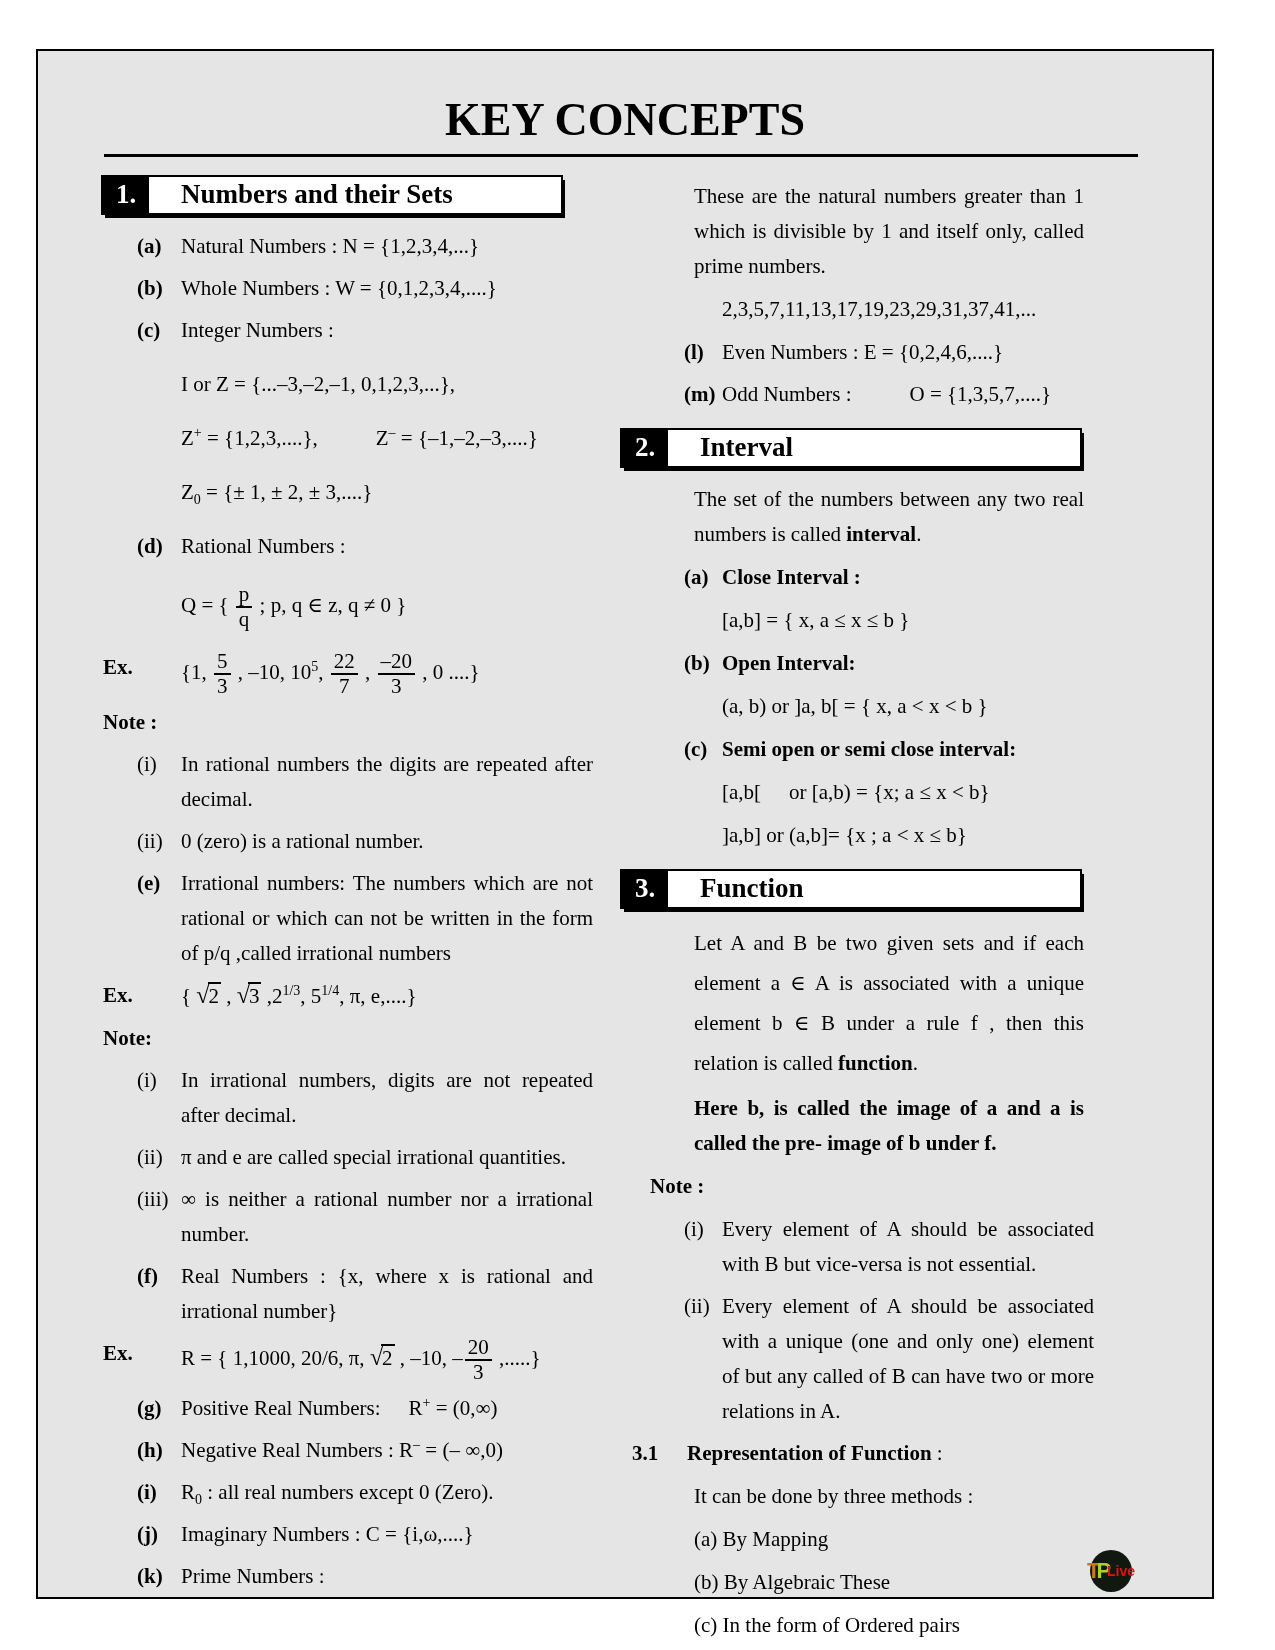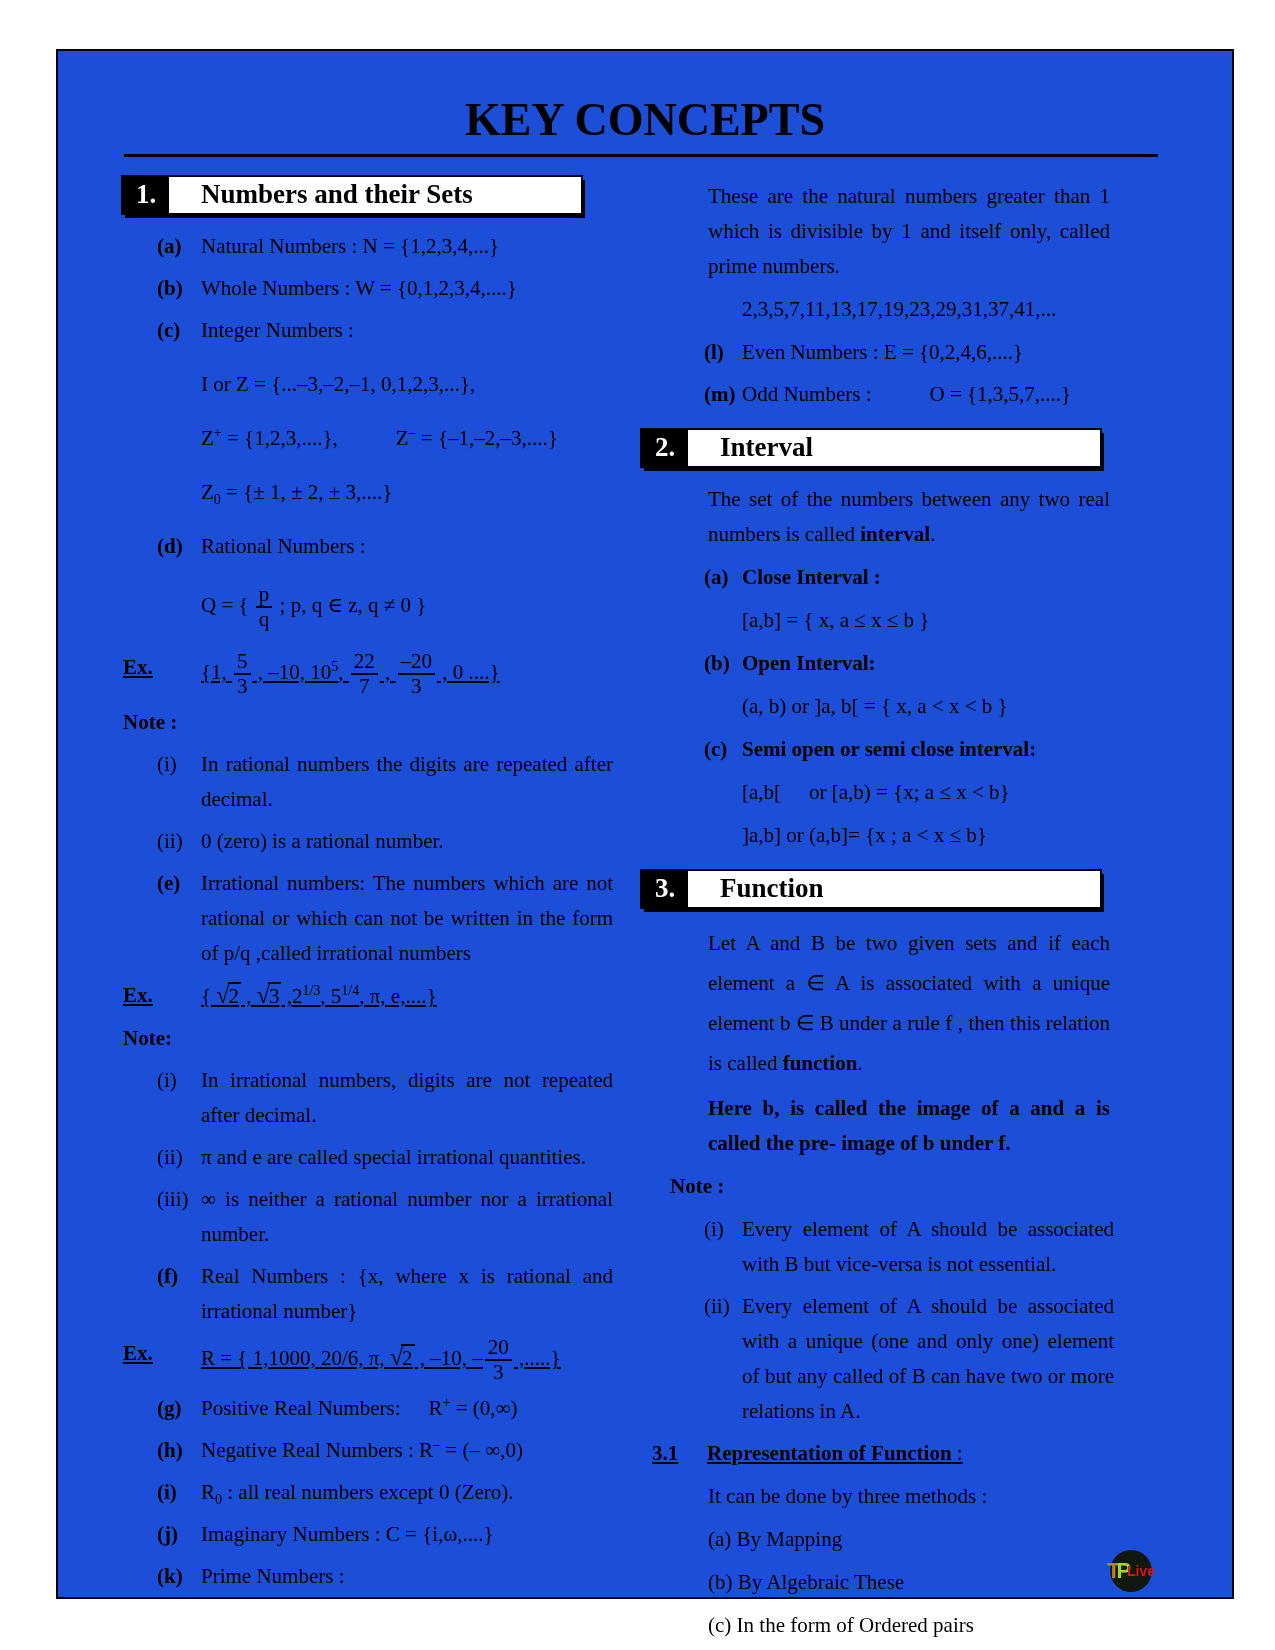"KEY CONCEPTS" .page { background: #1d4ed8 -> #e5e5e5; left: 56px -> 36px }
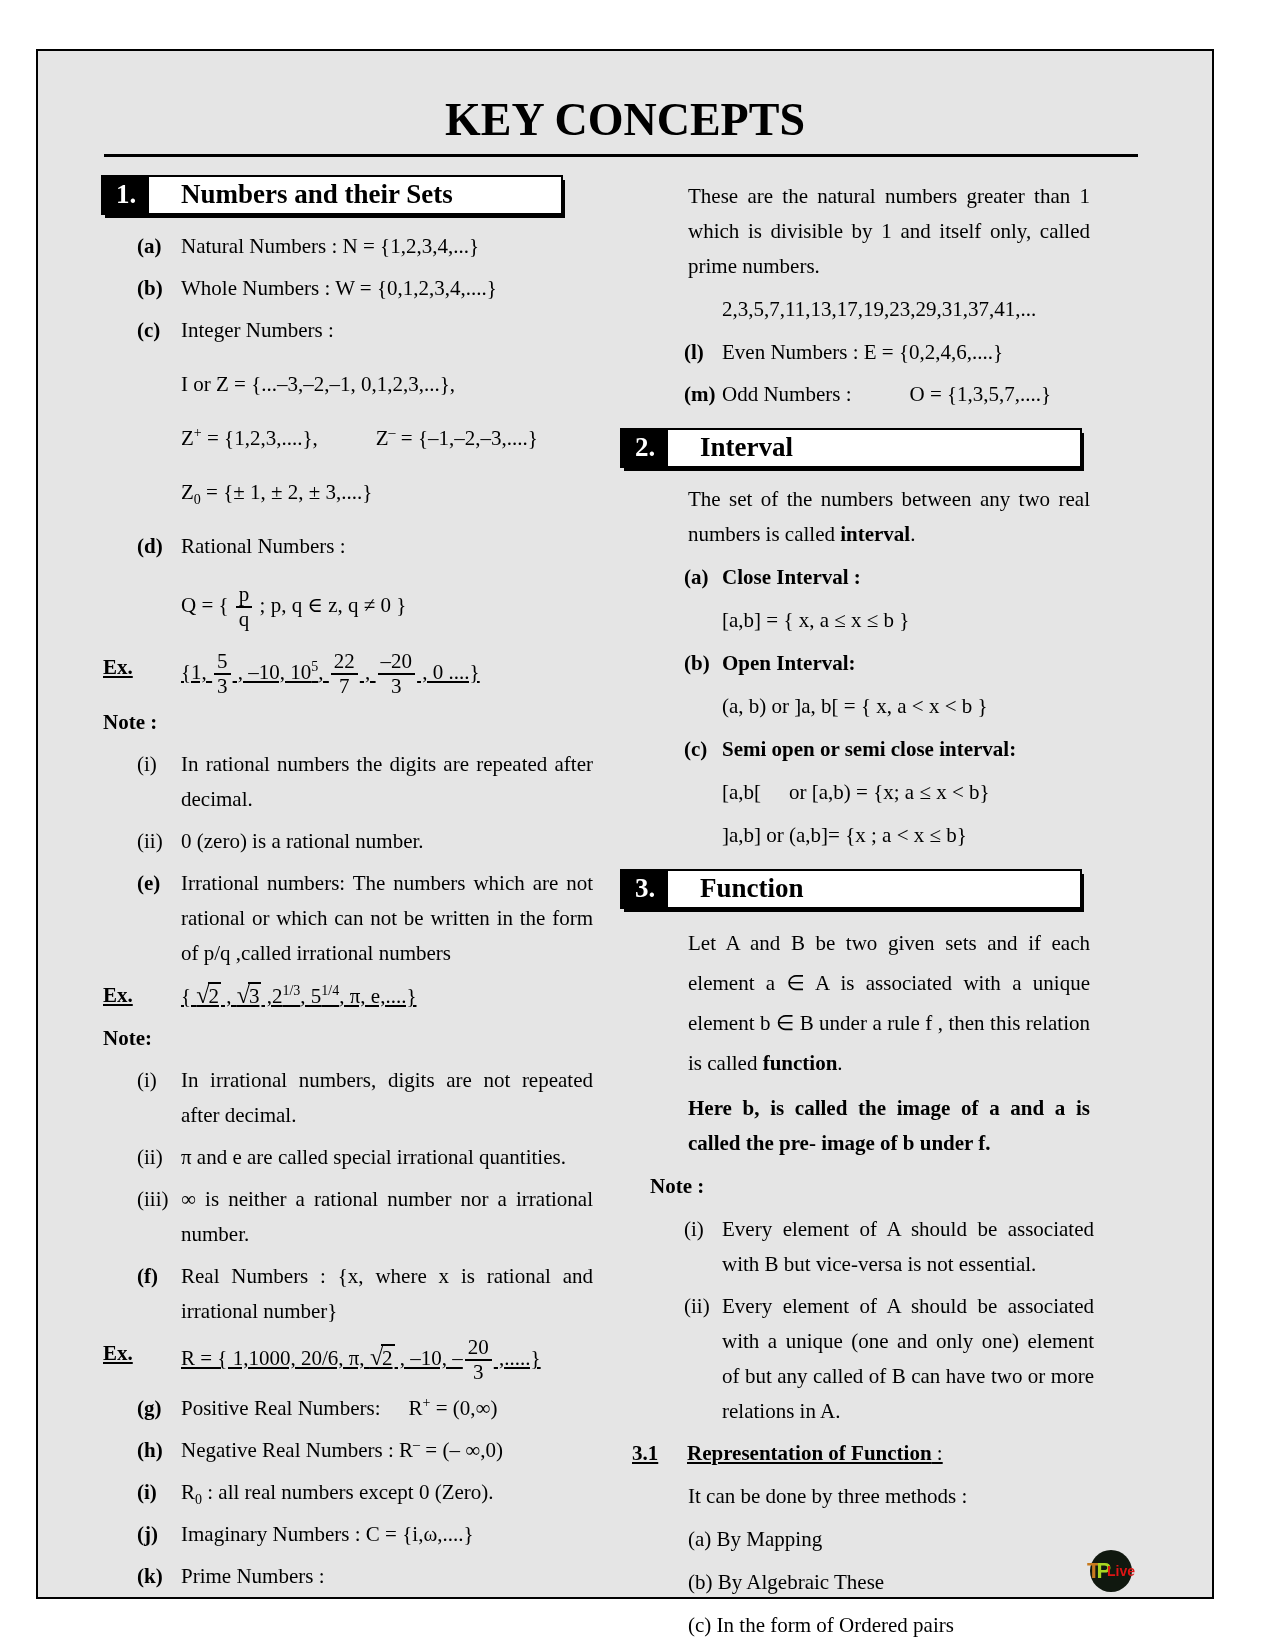"These are the natural numbers" .r-para { font-family: Liberation Serif, serif -> none; margin: 8px 4px -> 8px 10px }
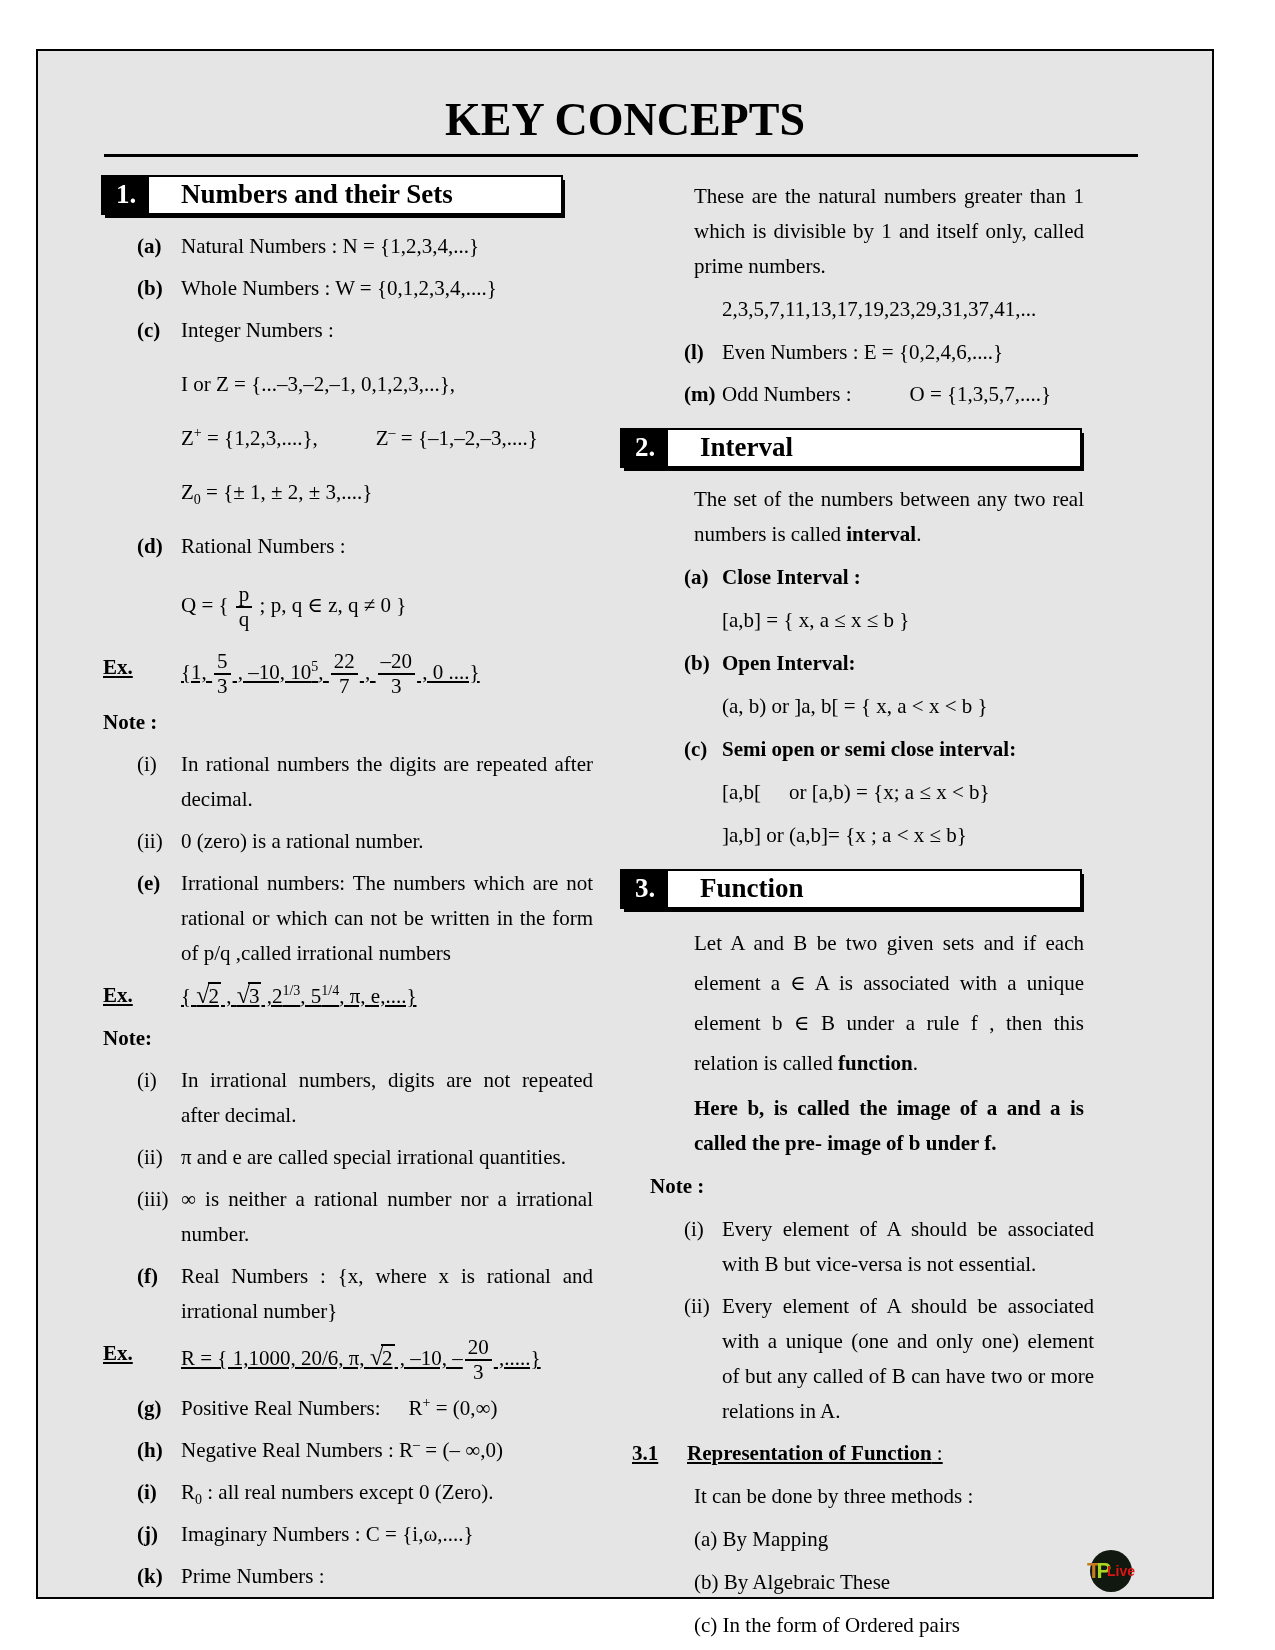"Ex." .l-ex { text-decoration: underline -> none }
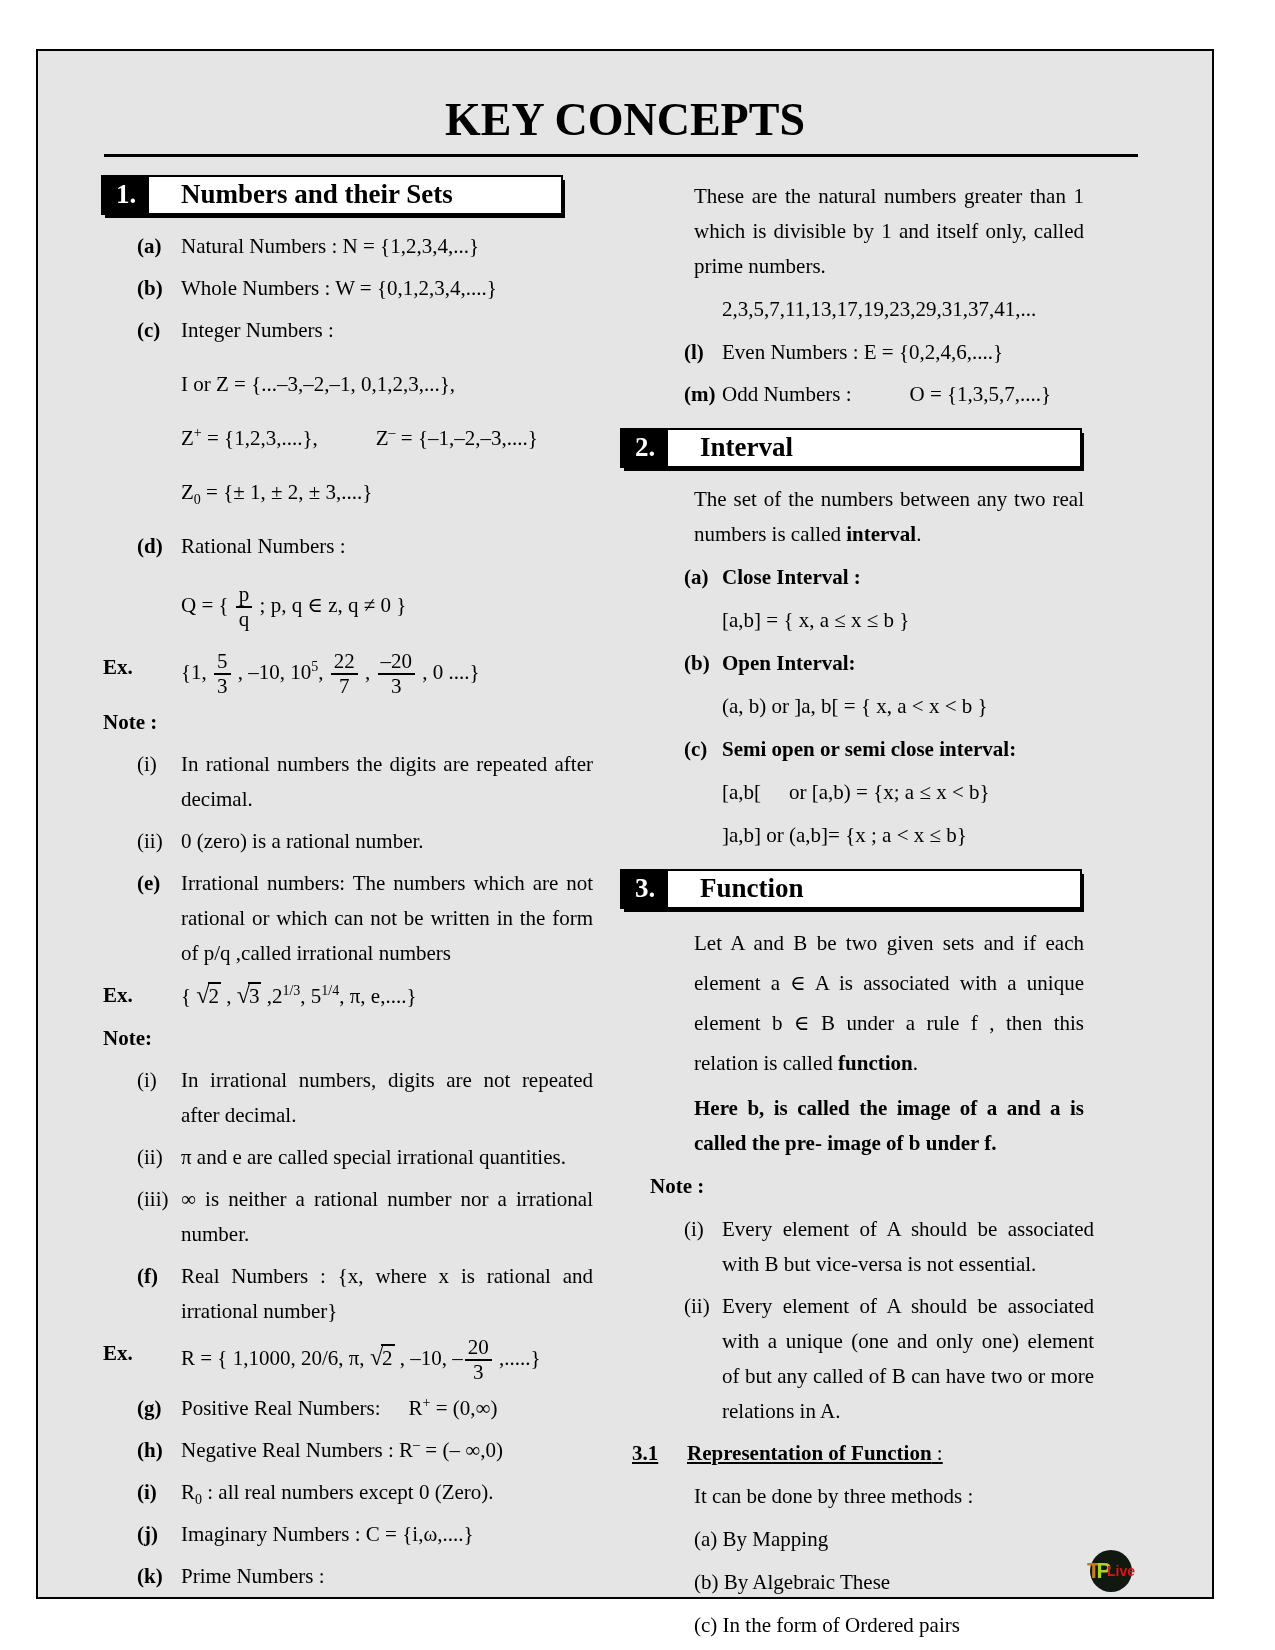"3.1" .r-rep { text-decoration: underline -> none }
